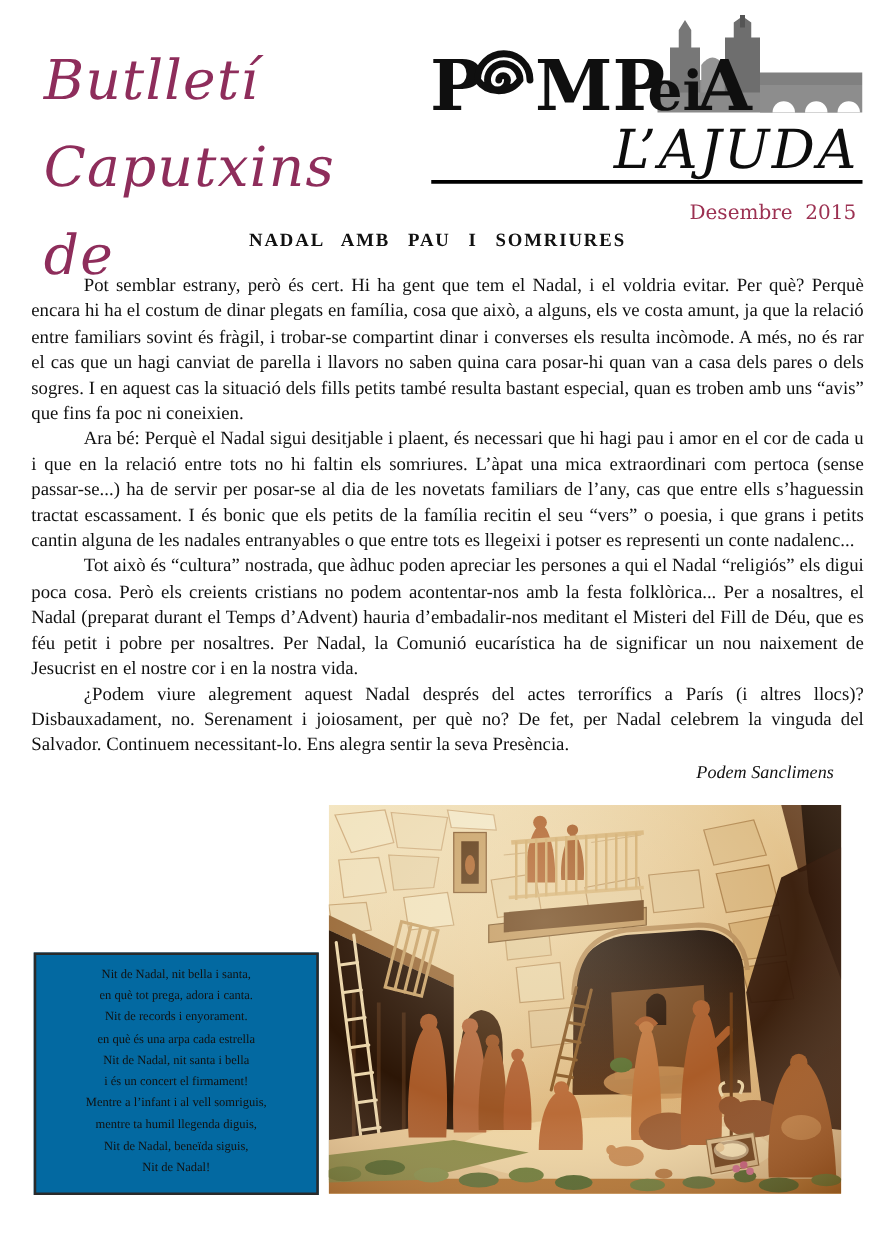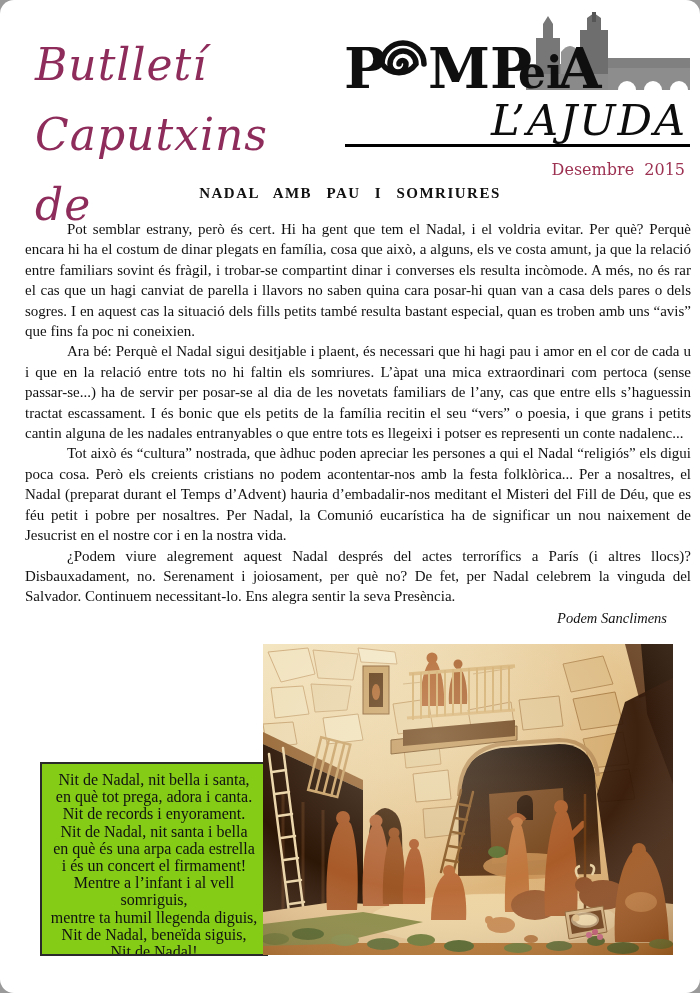"Butlletí" .page { border-radius: 14px -> none }
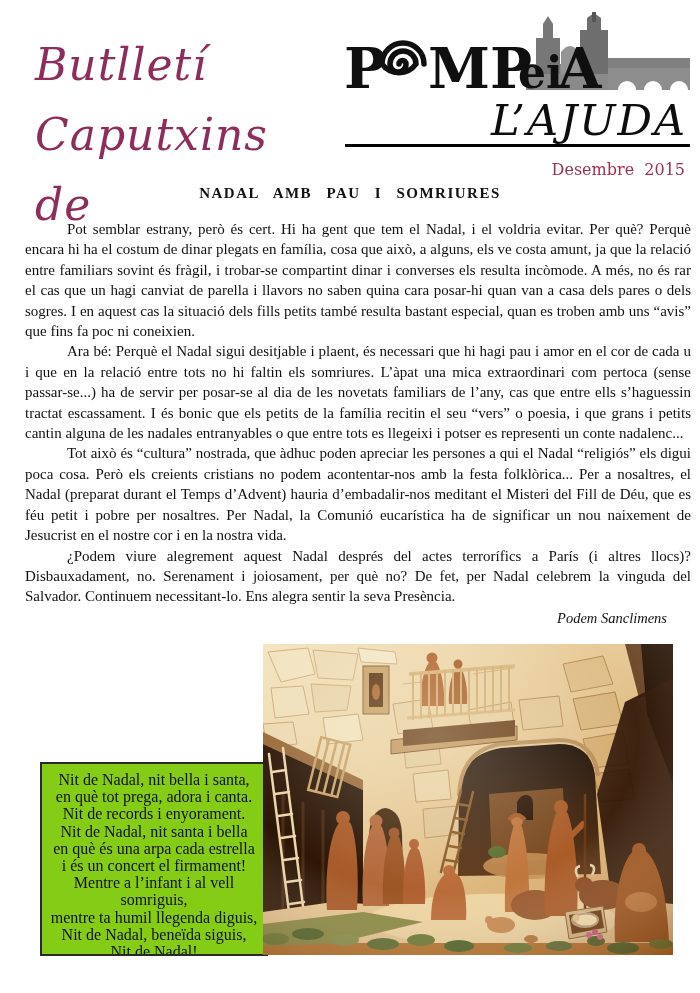"Nit de Nadal, nit bella" .poem-box { background: #84cc16 -> #0369a1; font-size: 16px -> 10px; left: 40px -> 27px }
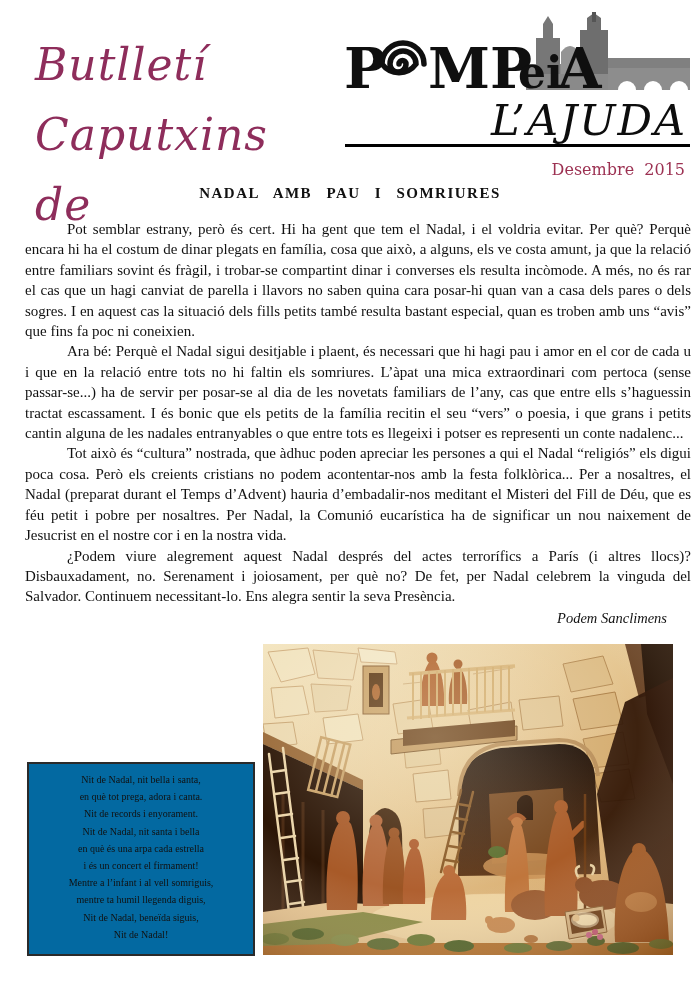"Nit de Nadal, nit santa" div { order: before "en què és una arpa" -> after "en què és una arpa" }
